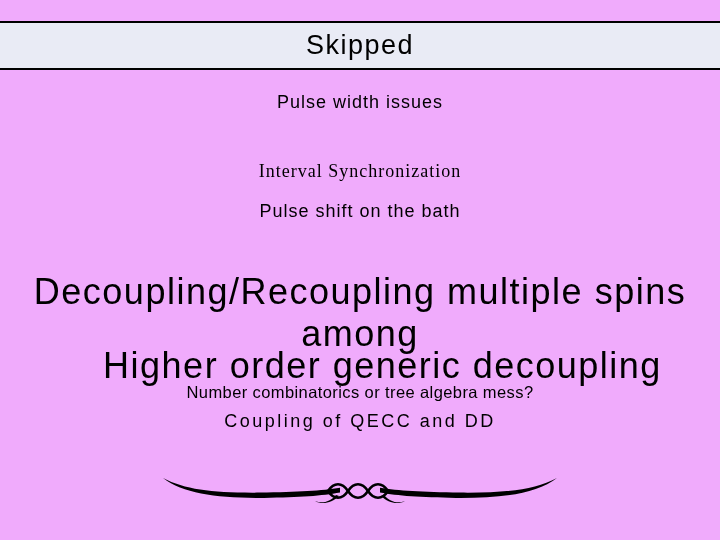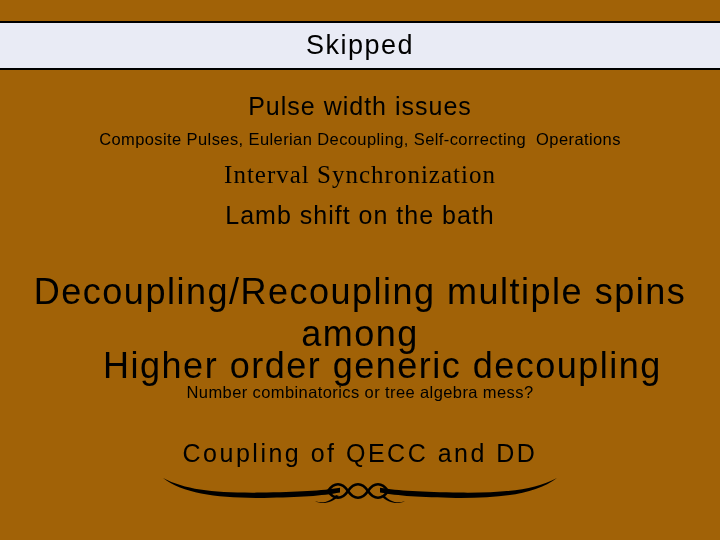"Skipped" .slide { background: #a16207 -> #f0abfc }
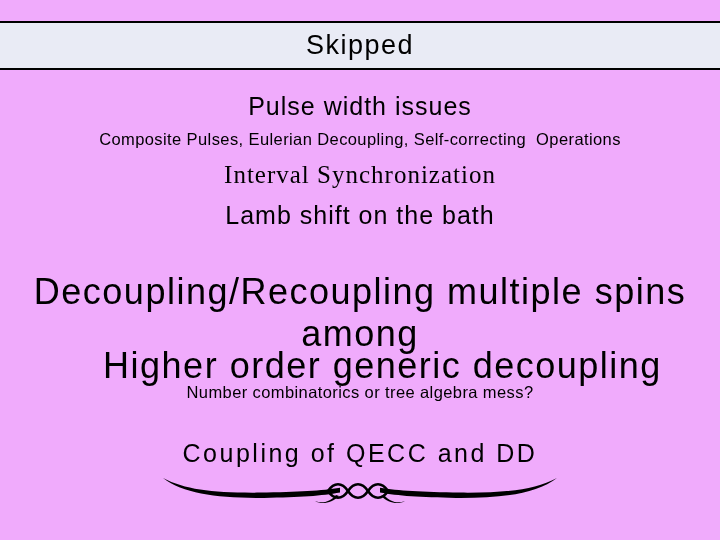"Pulse width issues" .m { font-size: 25px -> 18px }
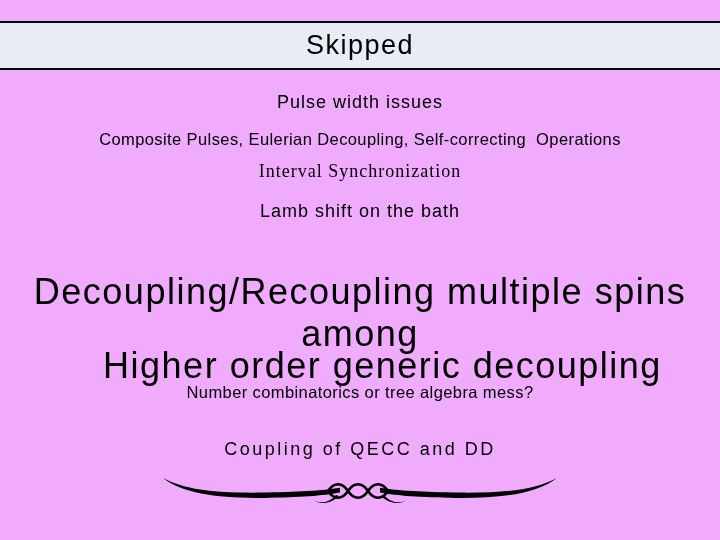"Composite Pulses, Eulerian Decoupling," div.line { html: <div>Composite Pulses, Eulerian Decoupling, Self-correcting Operations</div> -> none }
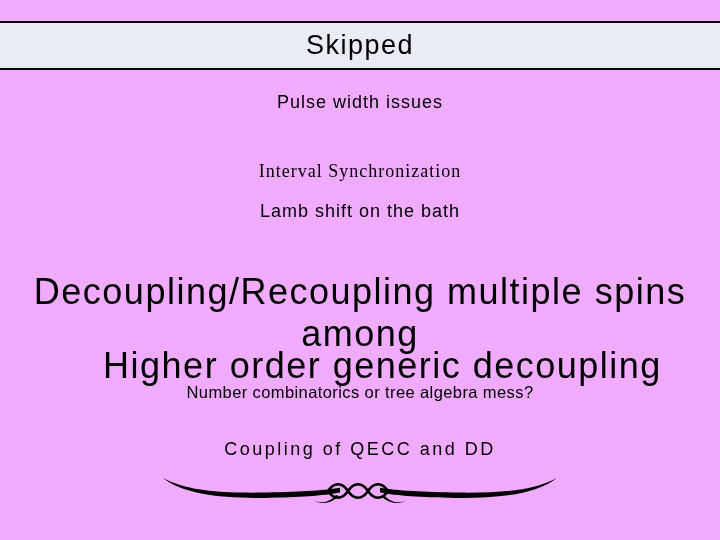"Lamb shift on the bath" div.line { text: Lamb -> Pulse }
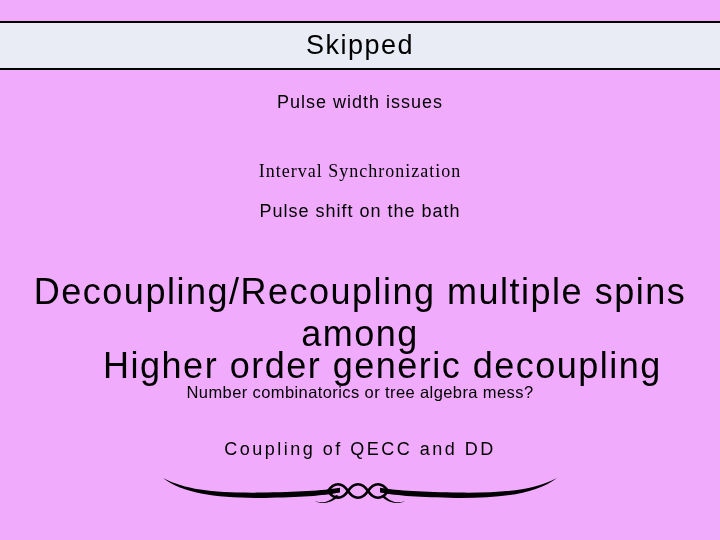"Coupling of QECC and DD" .t9 { margin-top: 28px -> none }
